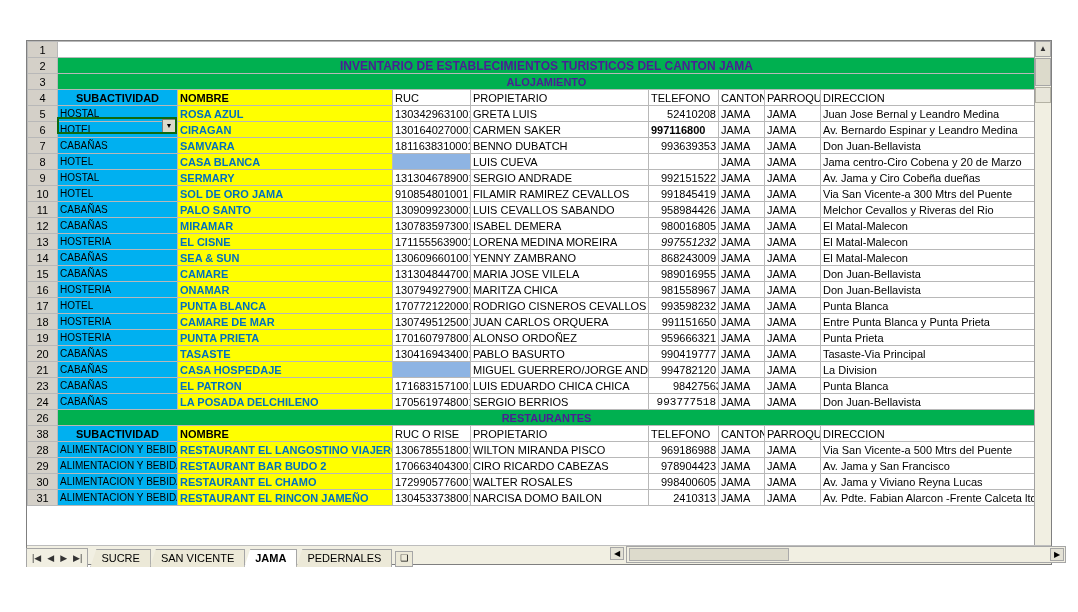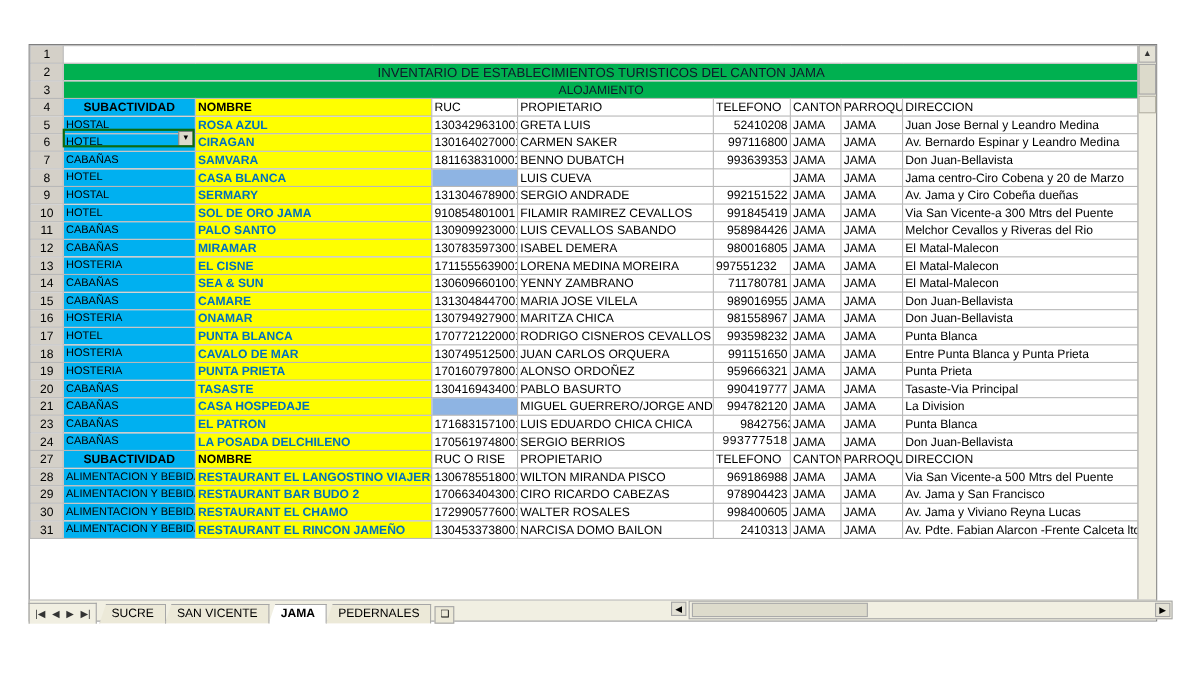"INVENTARIO DE ESTABLECIMIENTOS" .green-band { color: #0f172a -> #4c1d95; font-weight: normal -> bold }
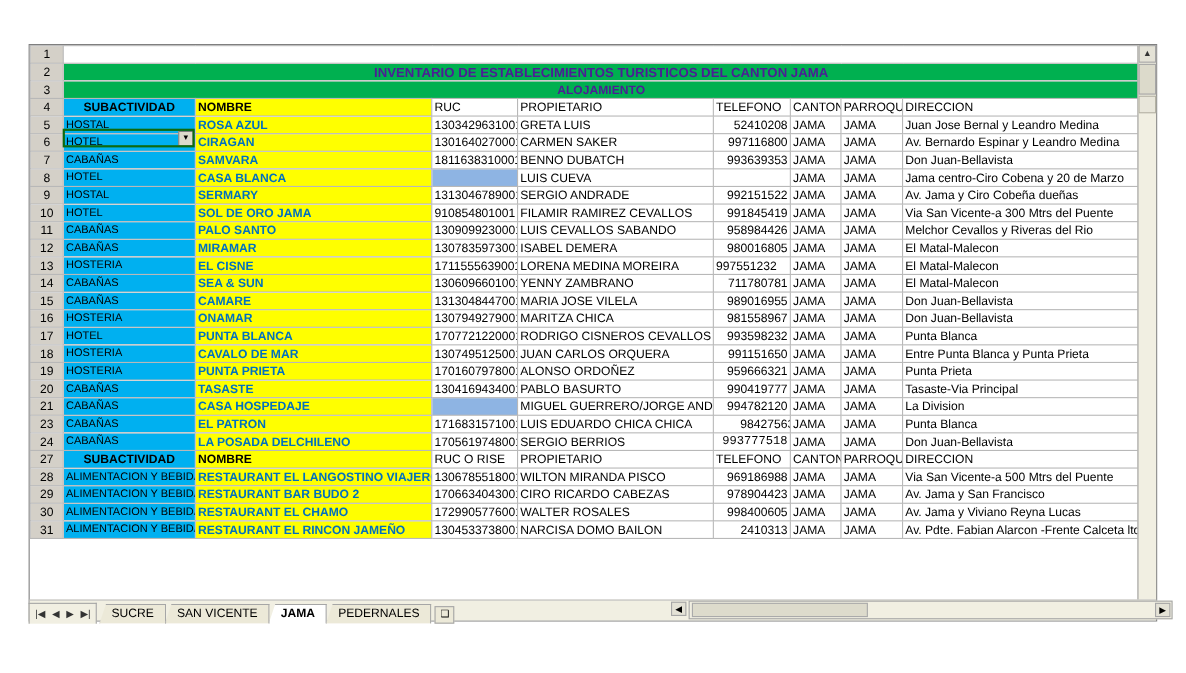"997116800" td.cell-white { font-weight: none -> bold; text-align: right -> left }
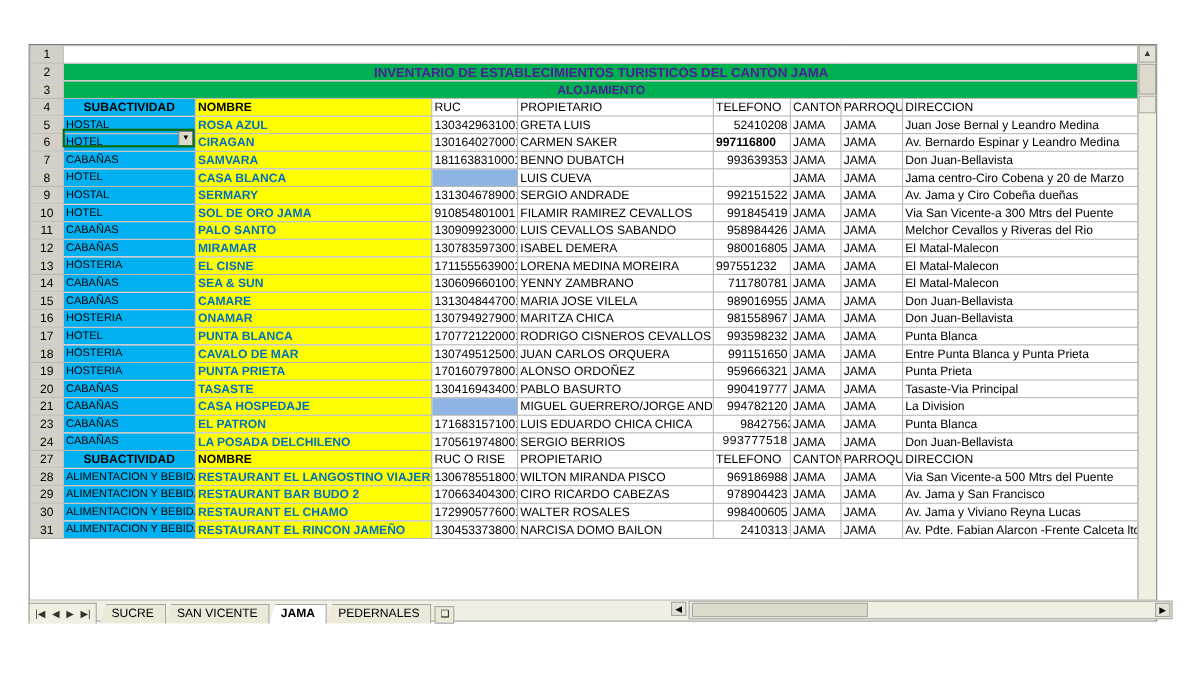"997551232" td.cell-white { font-style: none -> italic; text-align: left -> right }
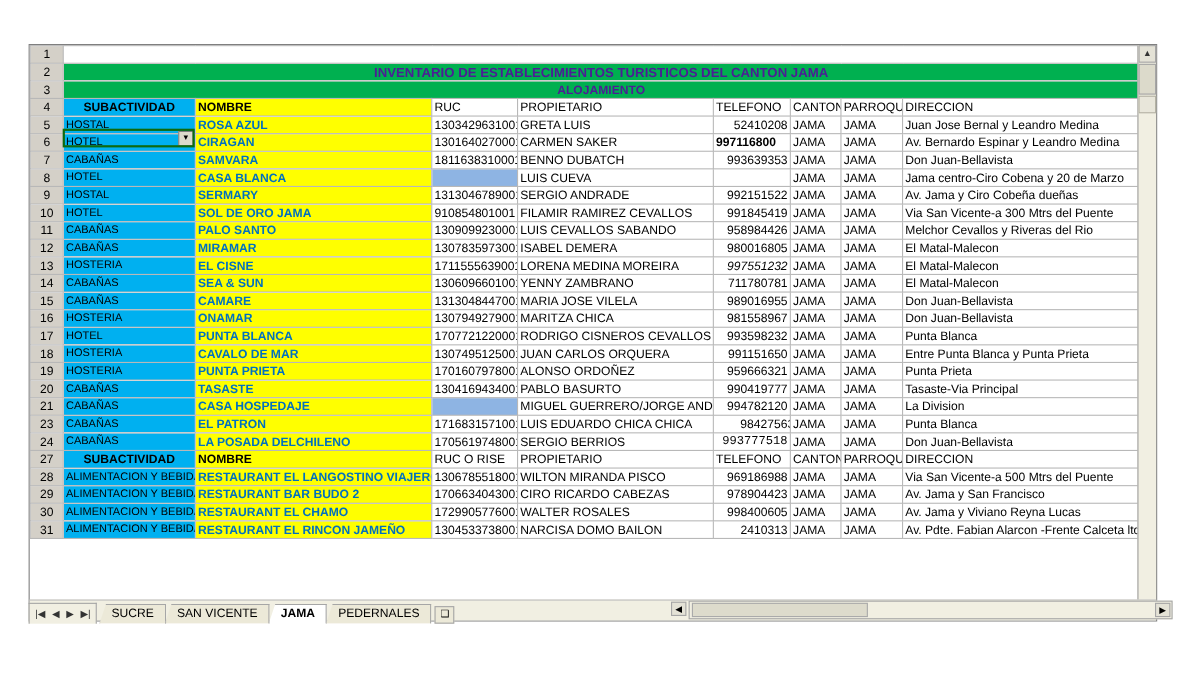"711780781" td.cell-white { text: 711780781 -> 868243009 }
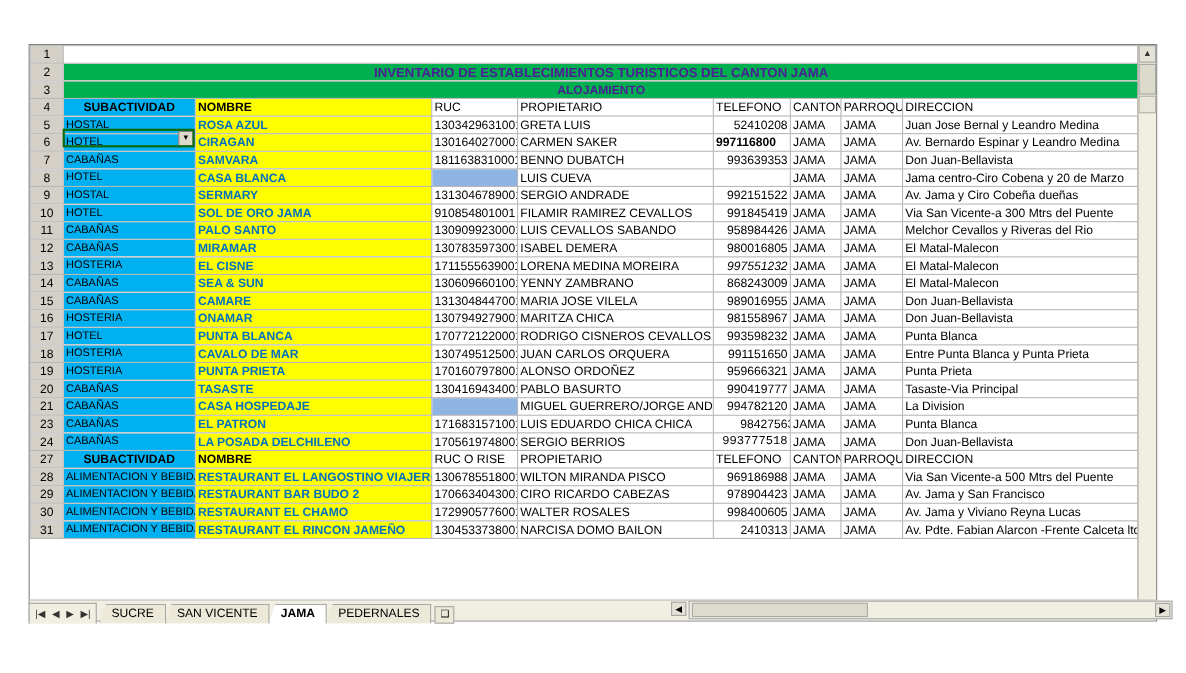"CAVALO DE MAR" td.cell-yellow { text: CAVALO -> CAMARE }
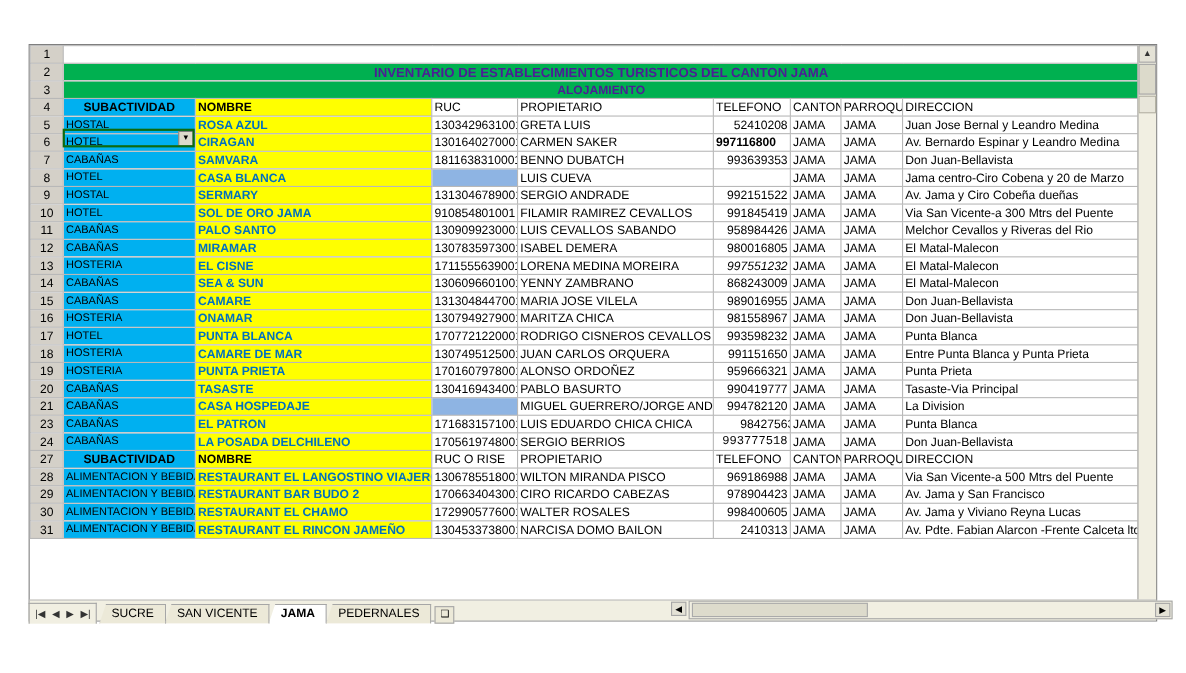"26" tr { html: none -> <tr> <td>26</td> <td>RESTAURANTES</td> </tr> }
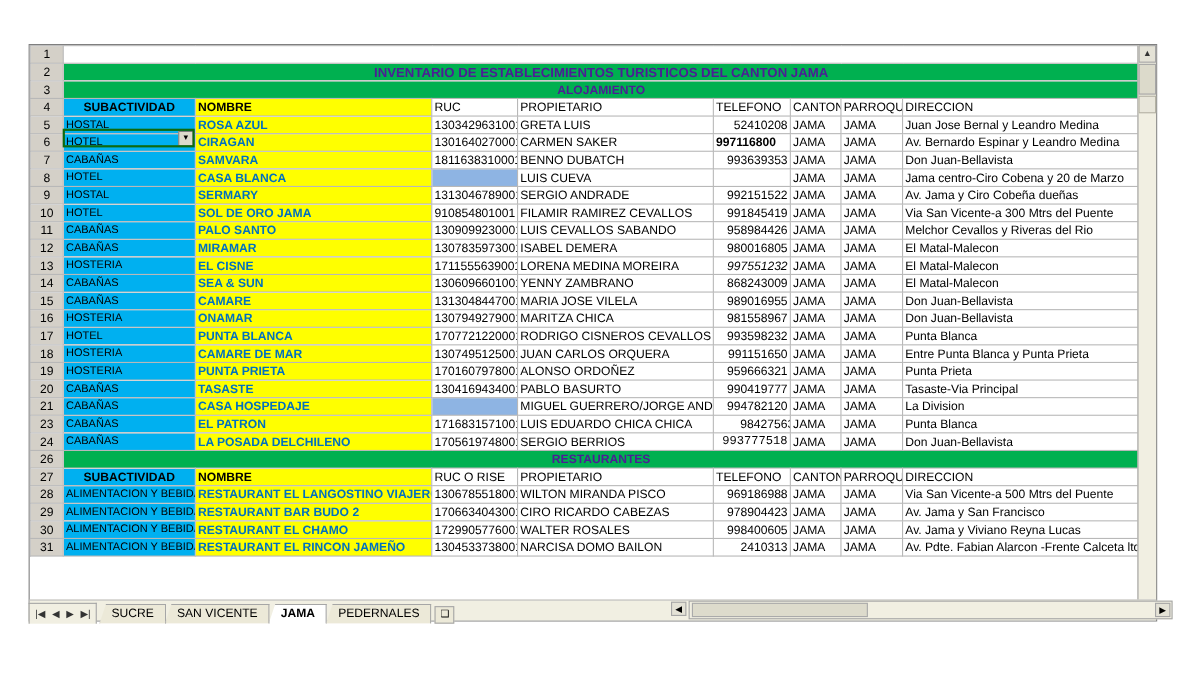"27" td.rowhdr { text: 27 -> 38 }
